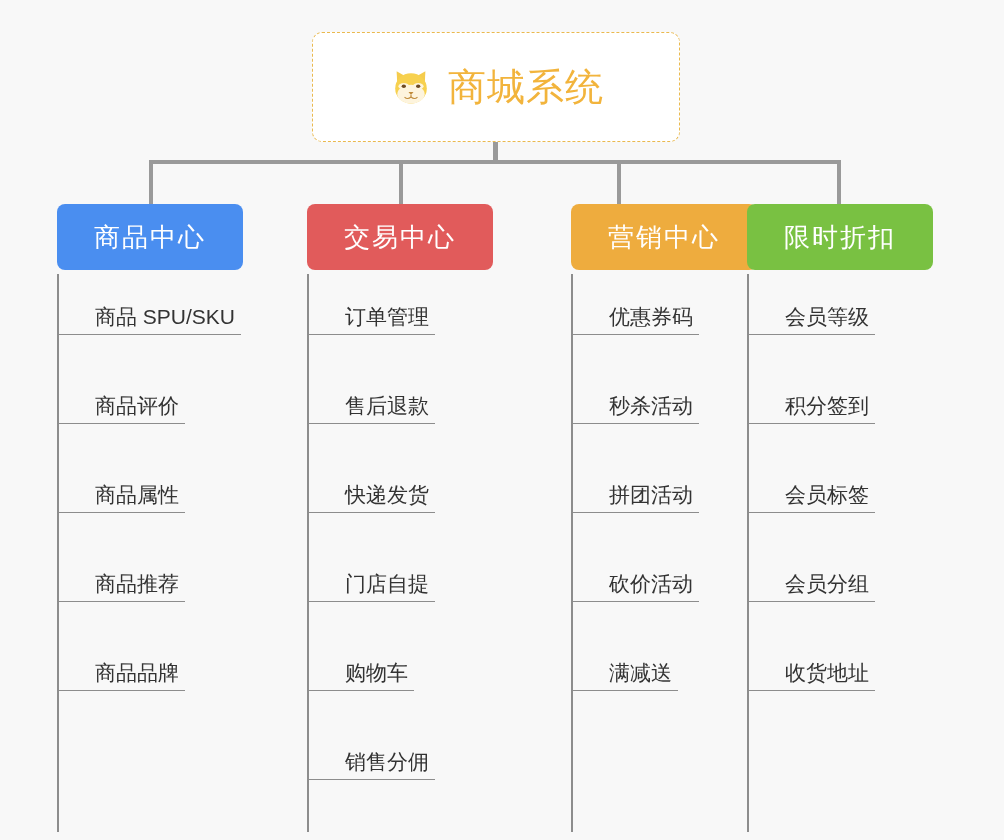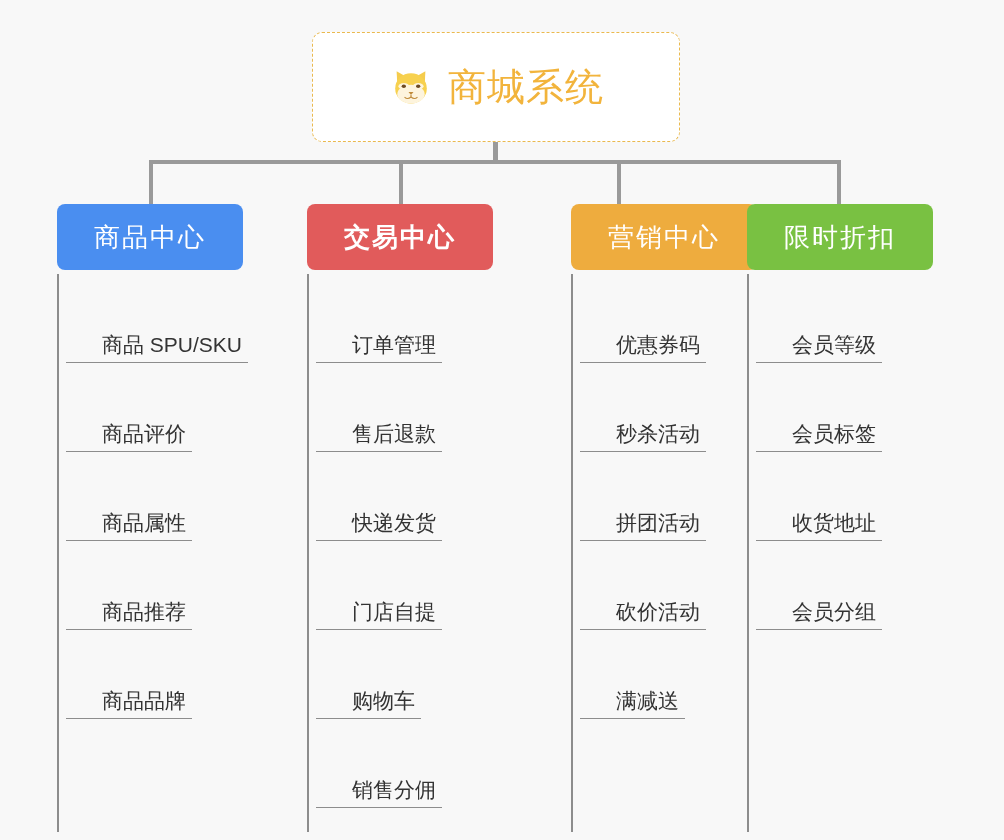"交易中心" .branch-b1 .branch-head { font-weight: bold -> none }
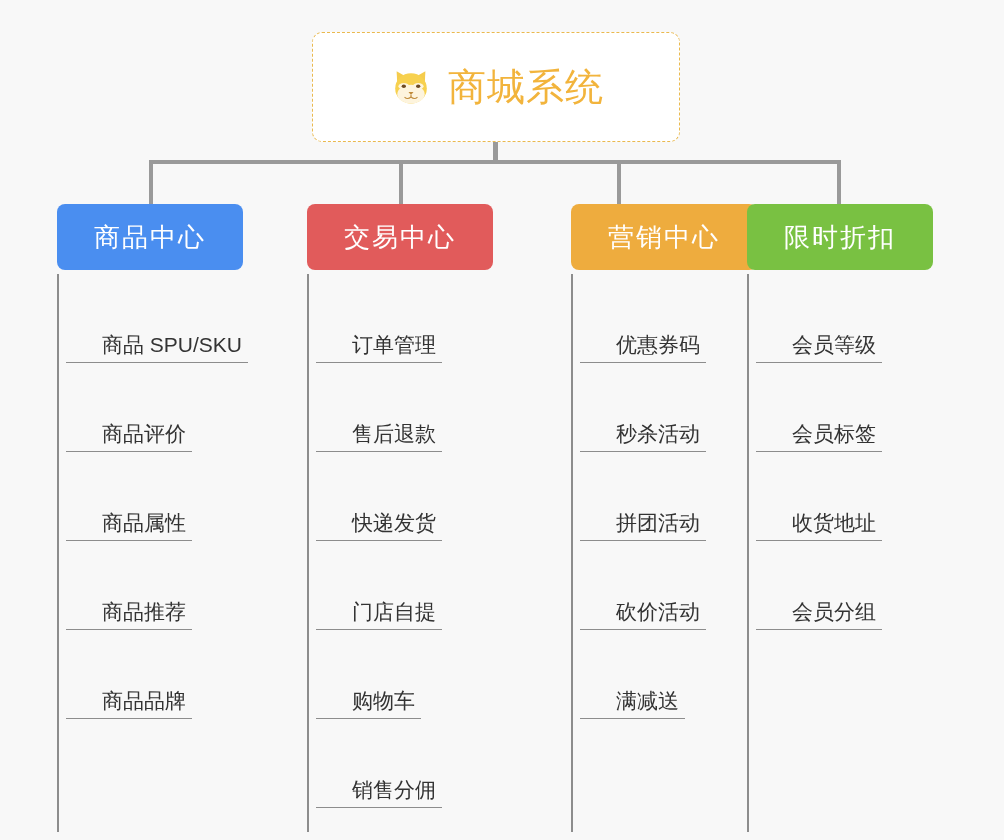"商品 SPU/SKU" .leaf { align-items: flex-end -> center; margin-left: 7px -> none }
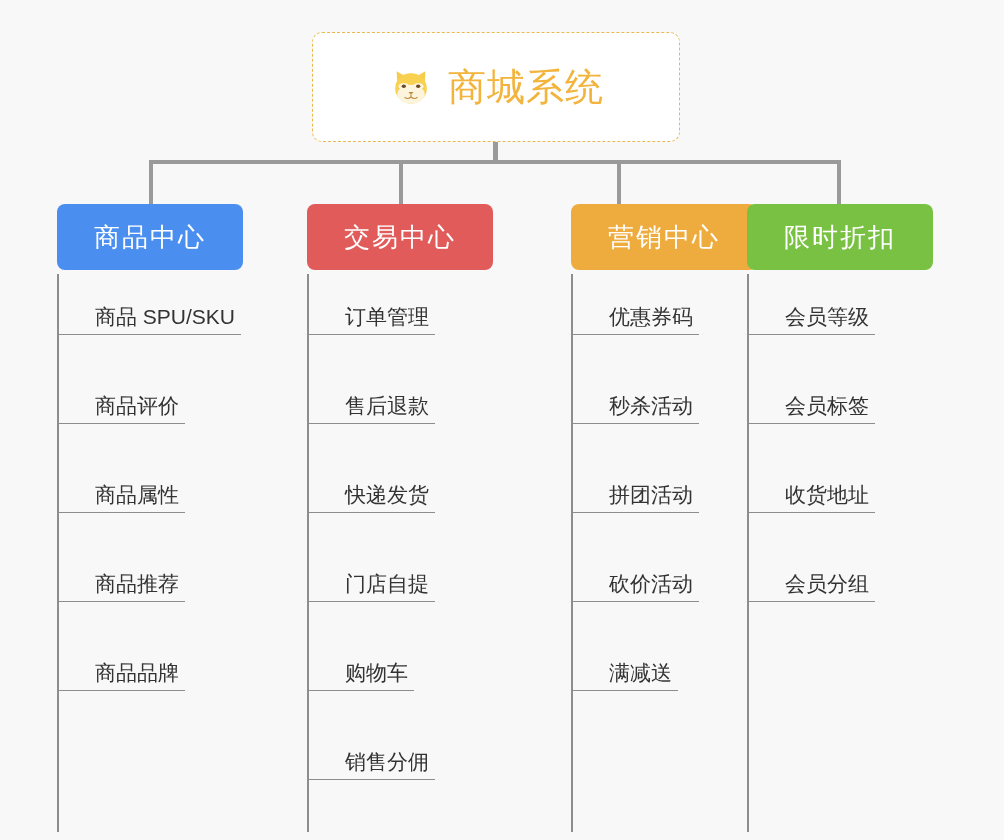"积分签到" div.leaf { html: none -> <div> <span>积分签到<span></span></span> </div> }
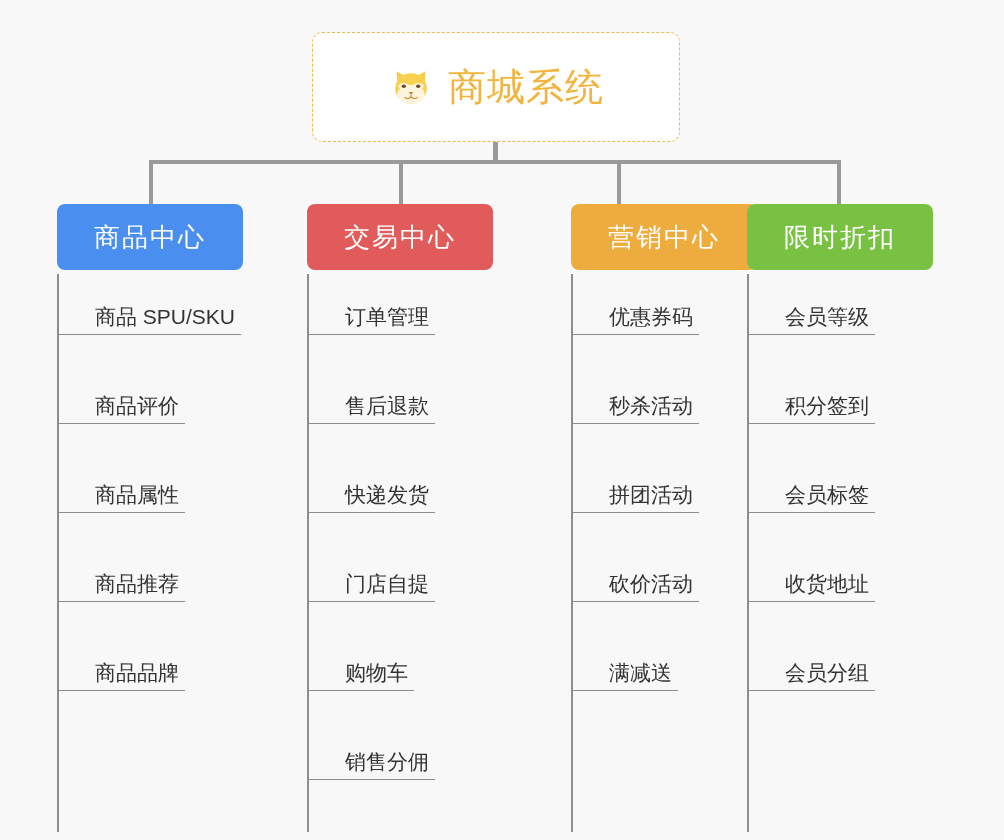"收货地址" div.leaf { order: before "会员分组" -> after "会员分组" }
